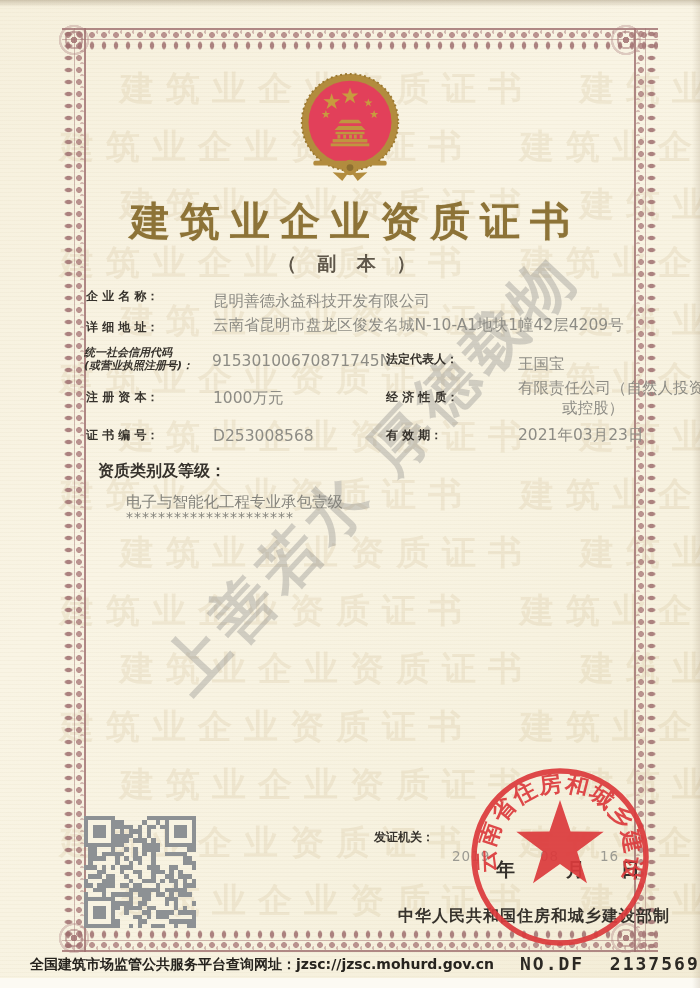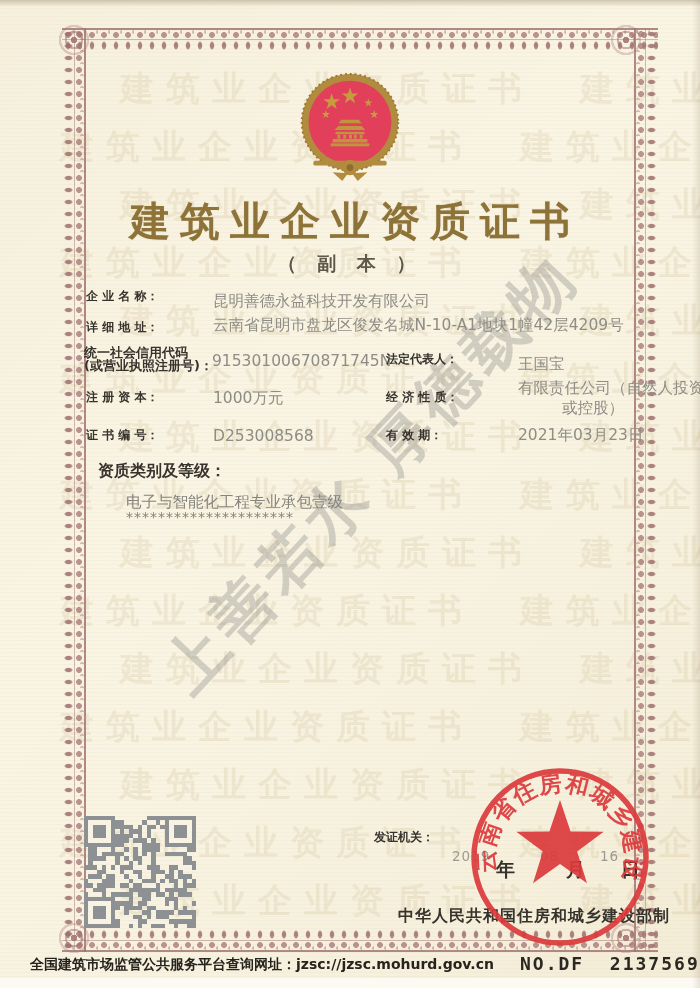"统一社会信用代码" .flabel-sm { font-size: 13px -> 11px; font-style: none -> italic }
